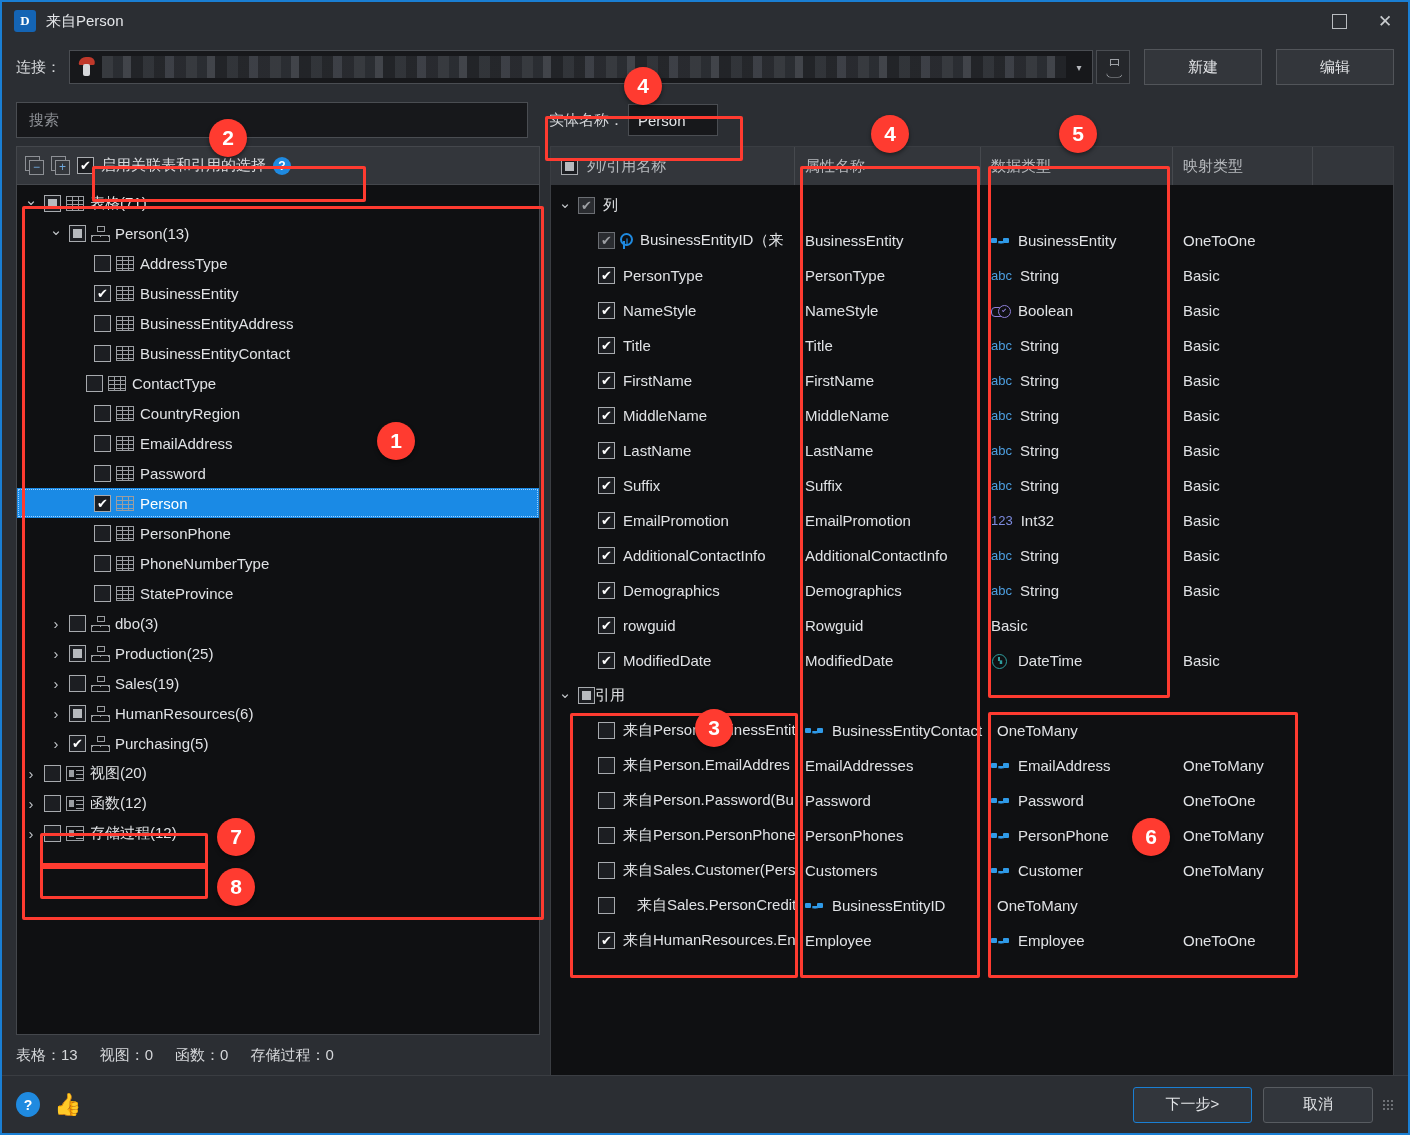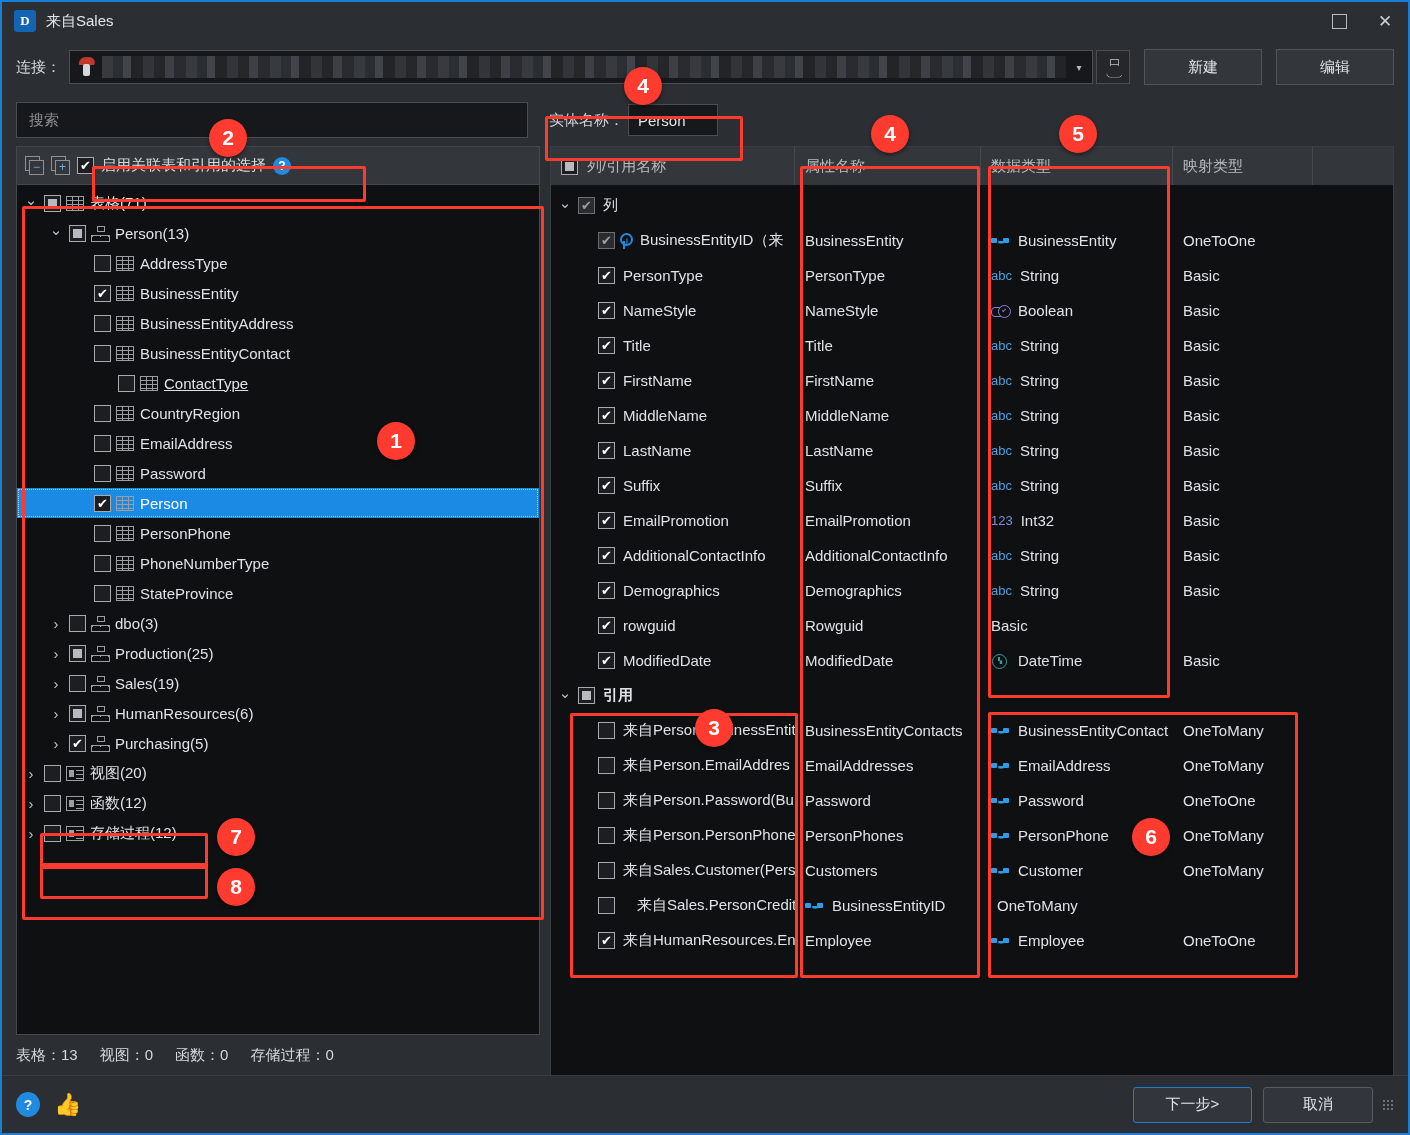"来自Sales" div.title-text { text: Sales -> Person }
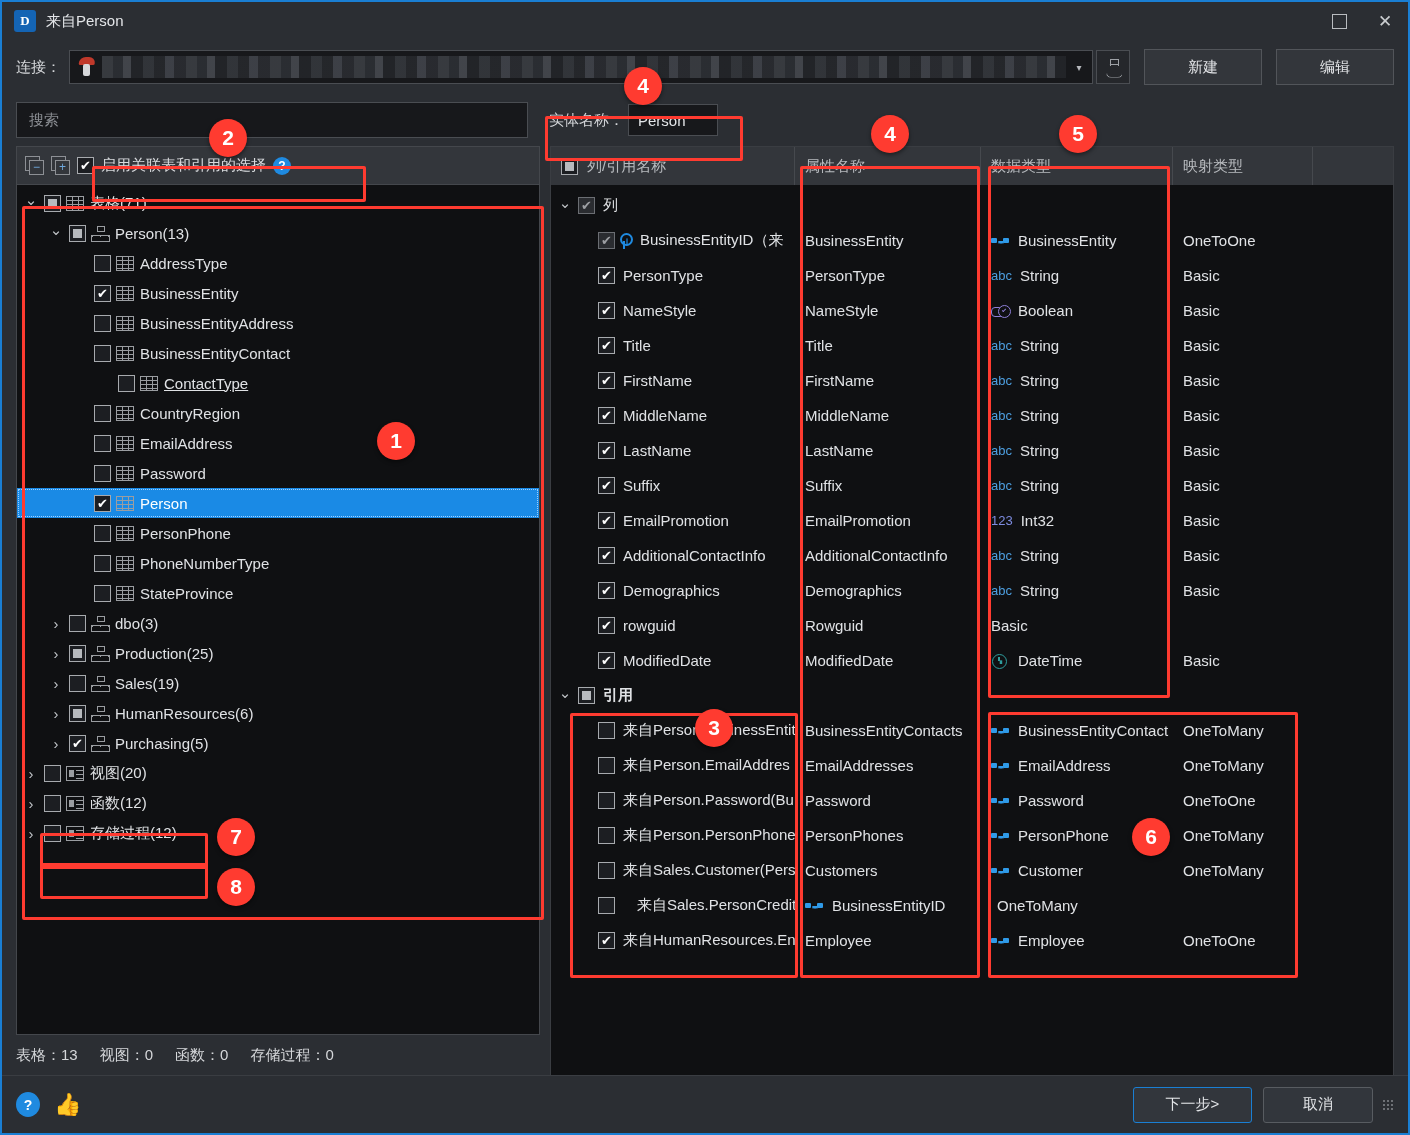"ContactType" div.trow { padding-left: 80px -> 48px; text-decoration: underline -> none }
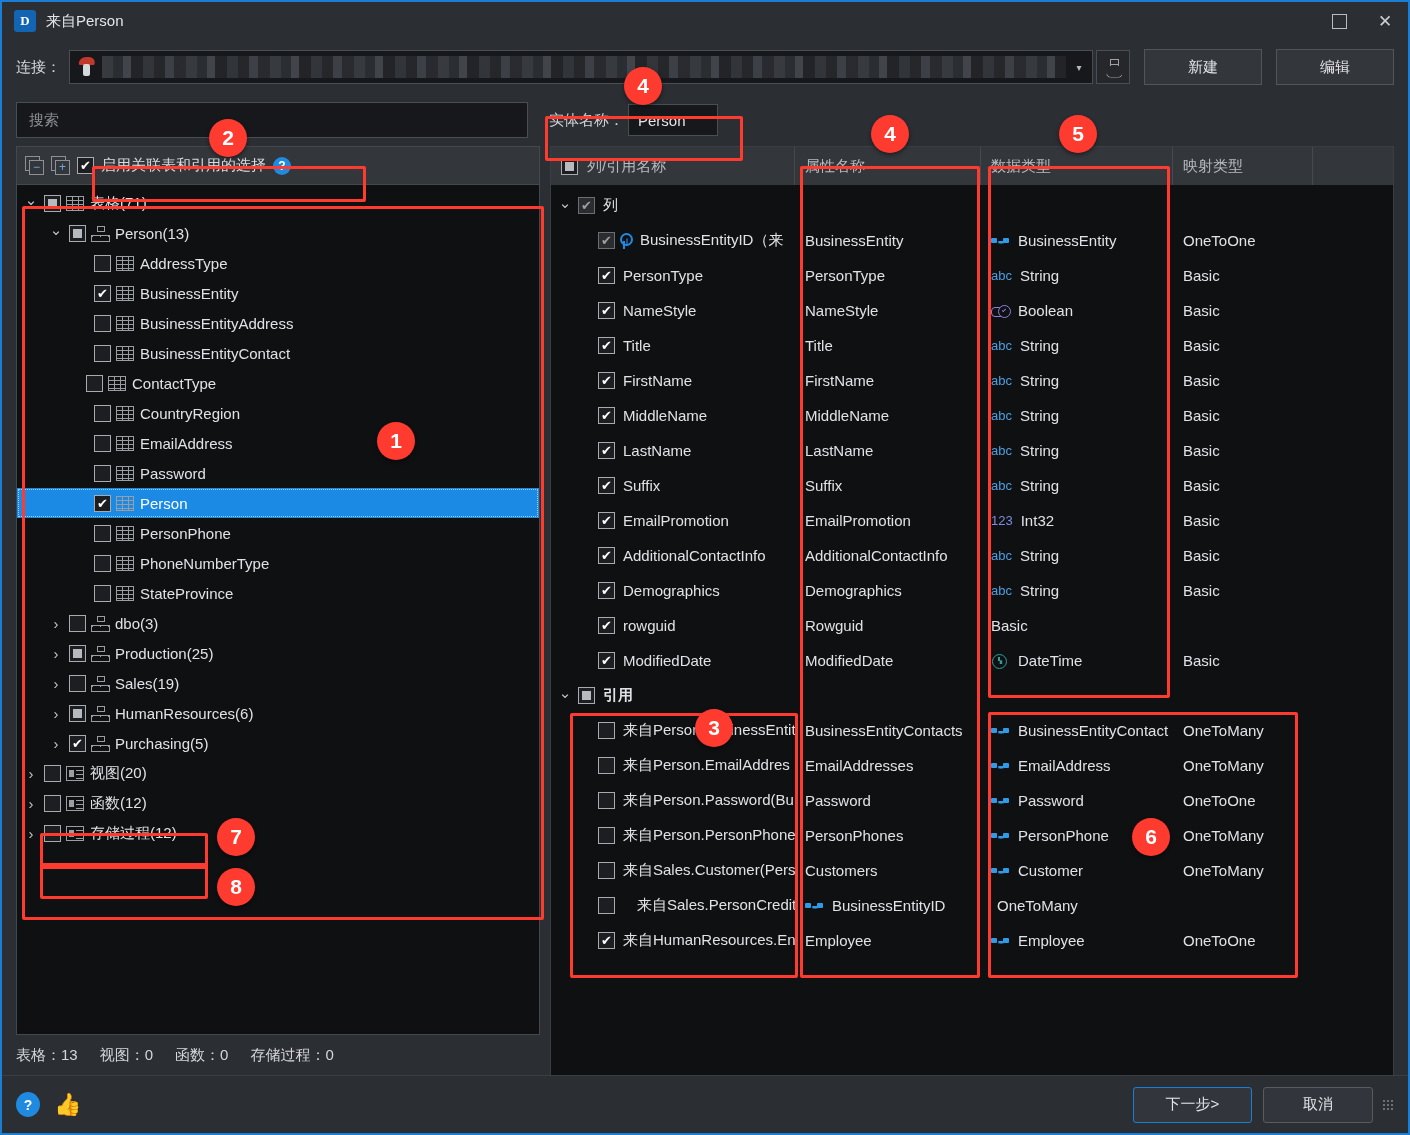"引用" span { font-weight: bold -> none; margin-left: 8px -> none }
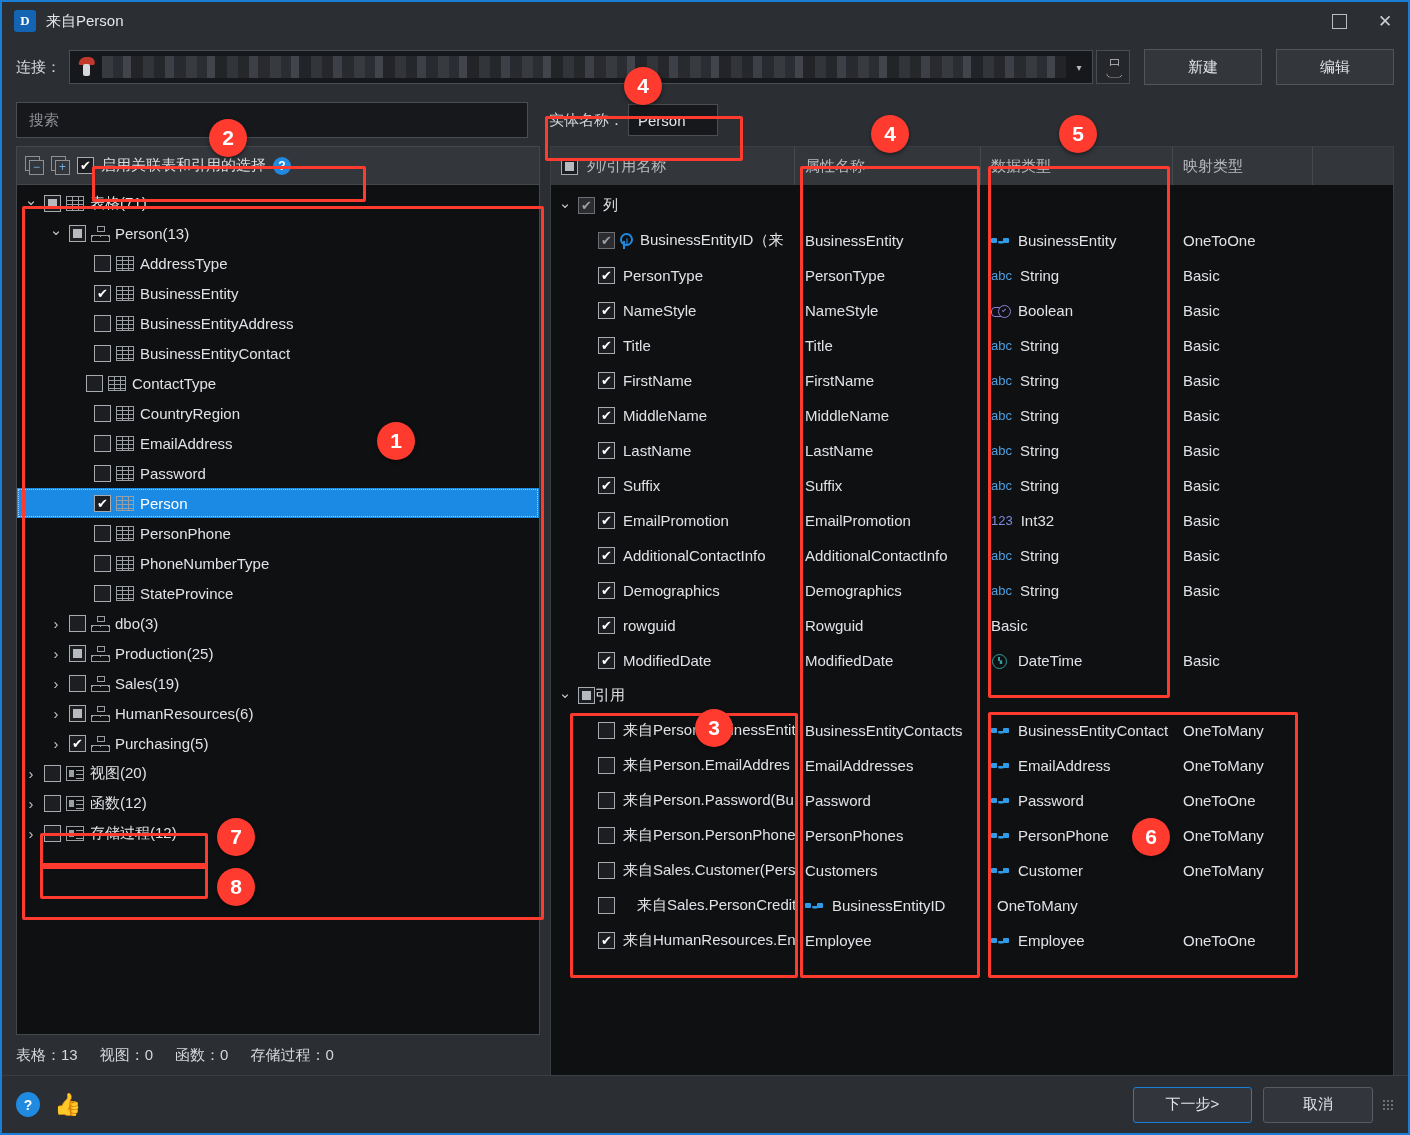"BusinessEntityContacts" div.cell { html: <div>BusinessEntityContacts</div> -> none }
